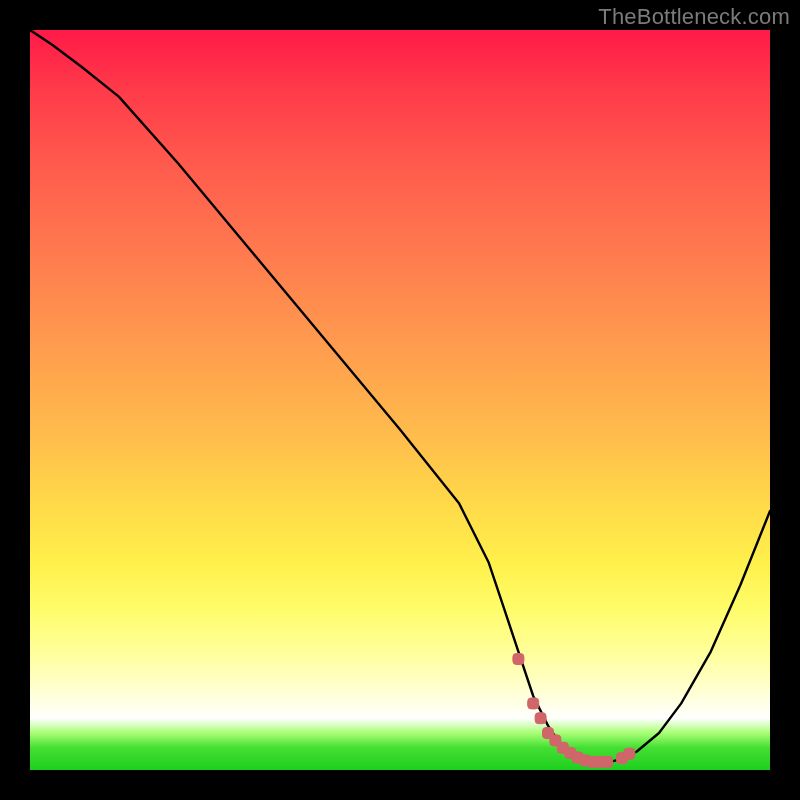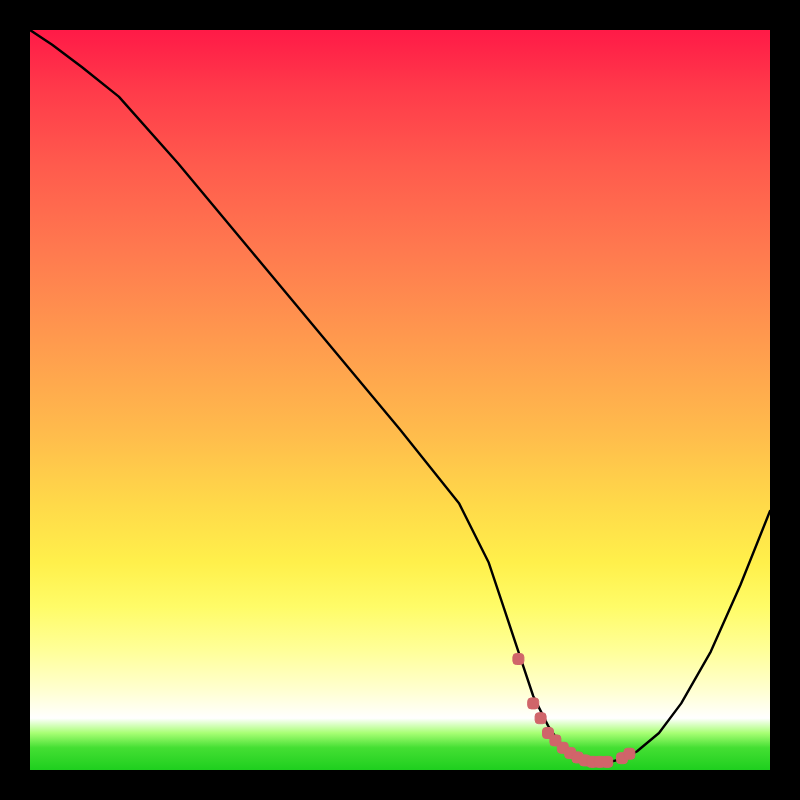"TheBottleneck.com" div.watermark { html: none -> <div>TheBottleneck.com</div> }
